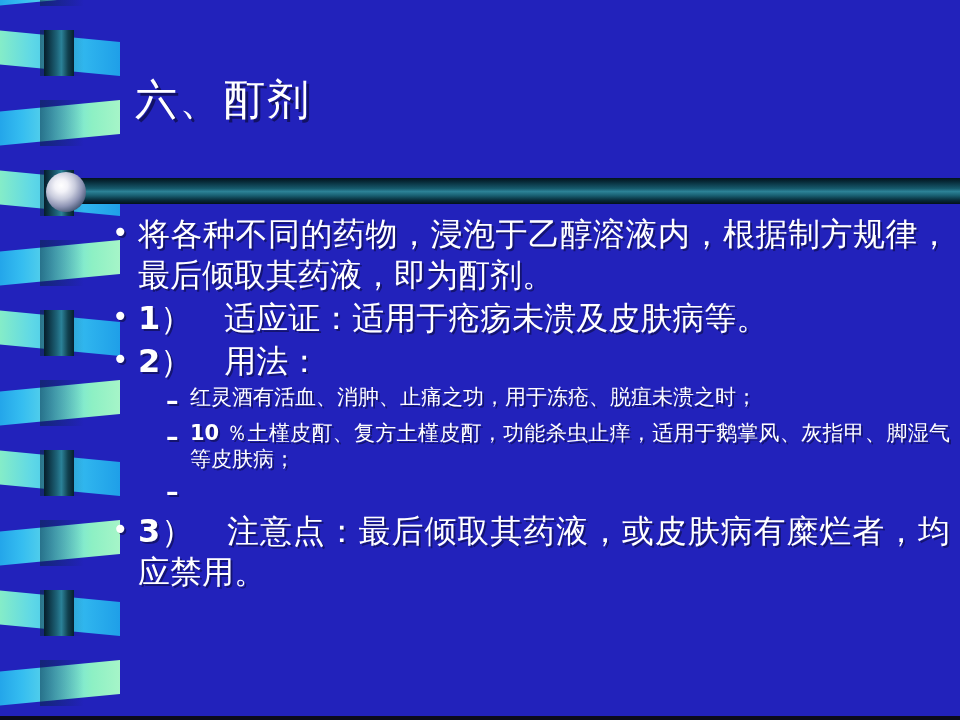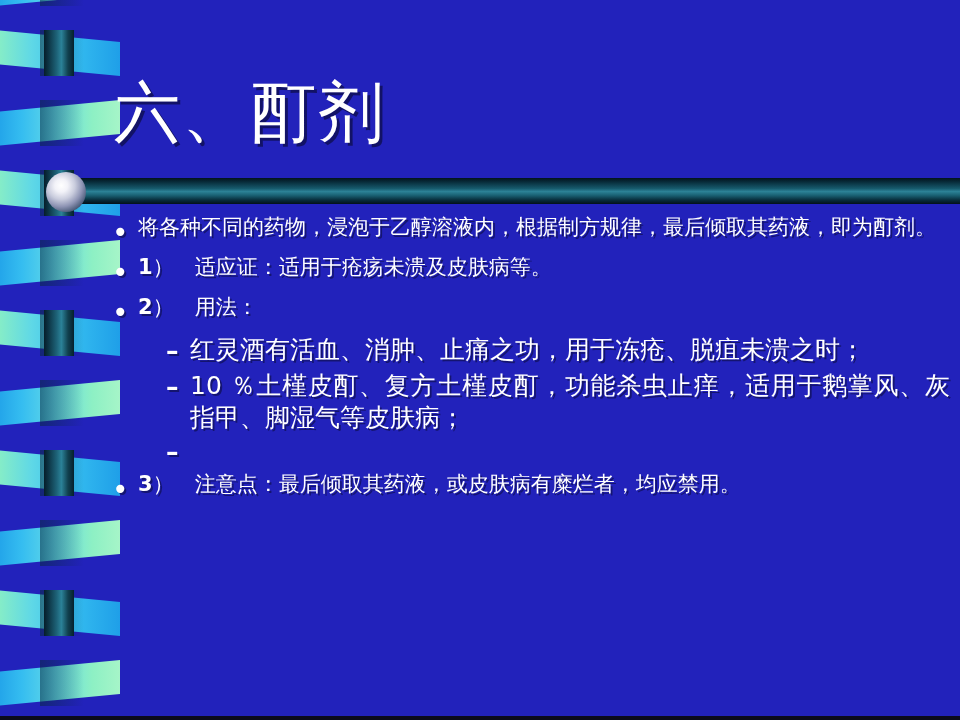"六、酊剂" .title { font-size: 66px -> 42px; left: 114px -> 135px }
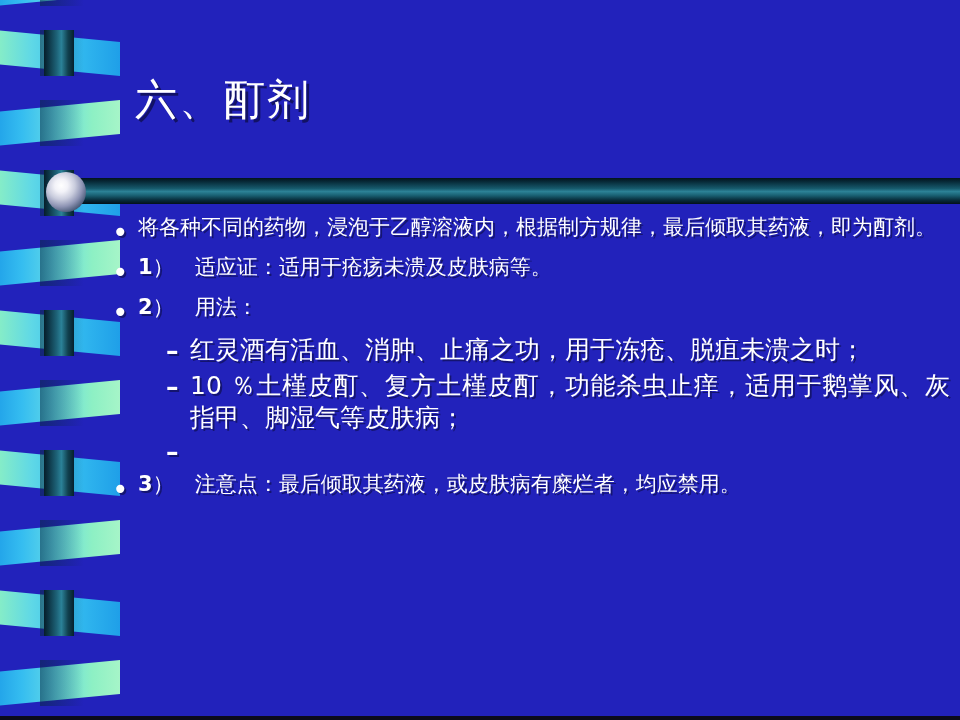"将各种不同的药物，浸泡于乙醇溶液内，根据制方规律，最后倾取其药液，即为酊剂。" .bullet-l1 .text { font-size: 21px -> 32px }
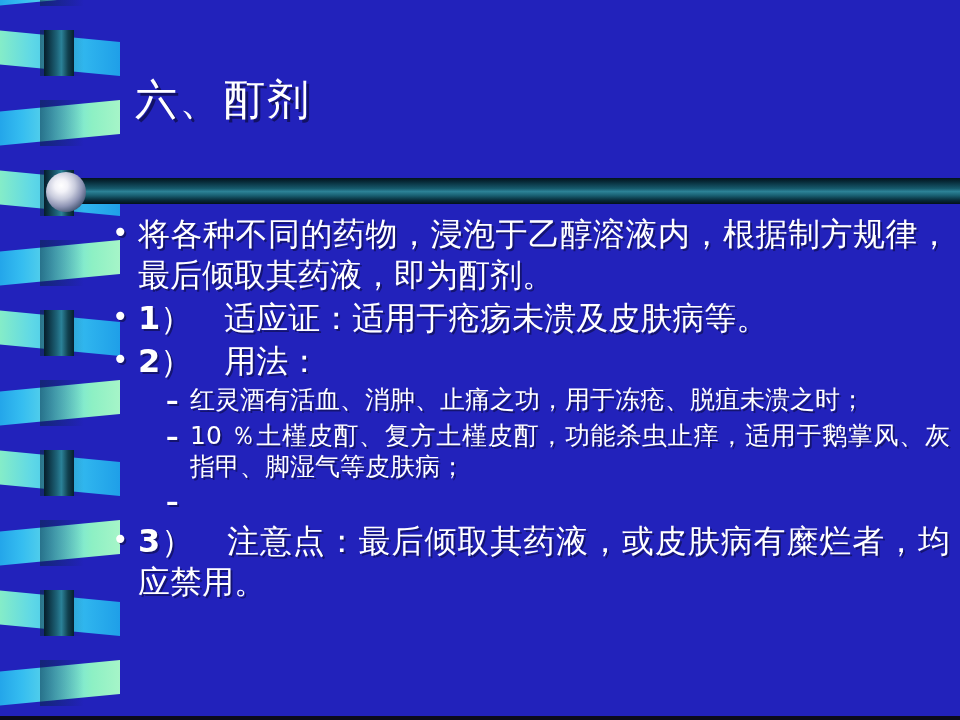"红灵酒有活血、消肿、止痛之功，用于冻疮、脱疽未溃之时；" .bullet-l2 .text { font-size: 25px -> 21px }
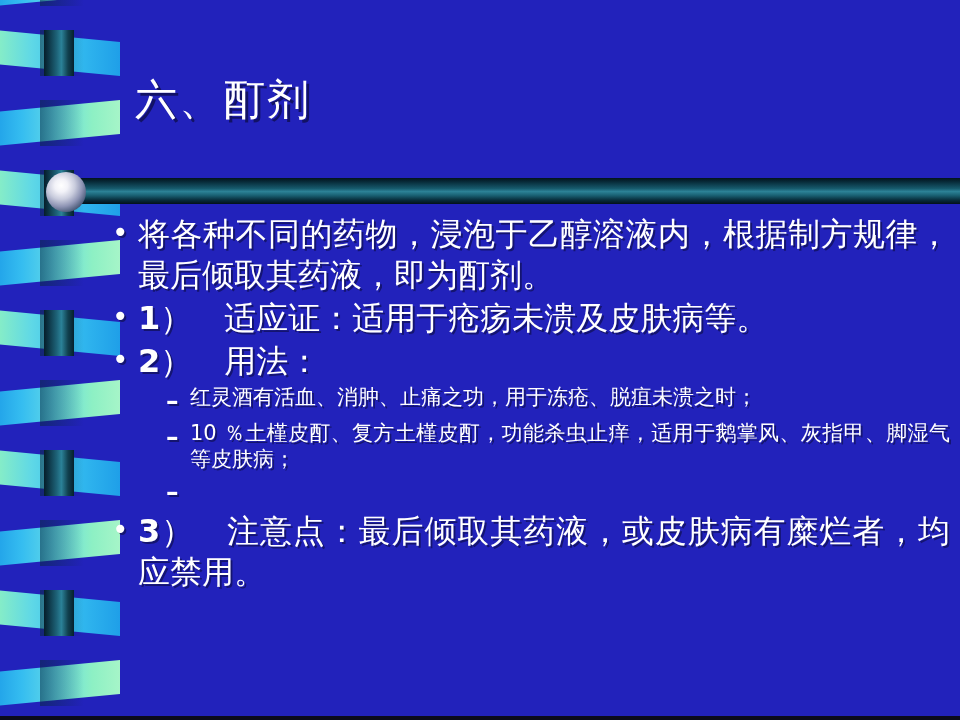"10" .bullet-l2 .num { font-weight: normal -> bold }
